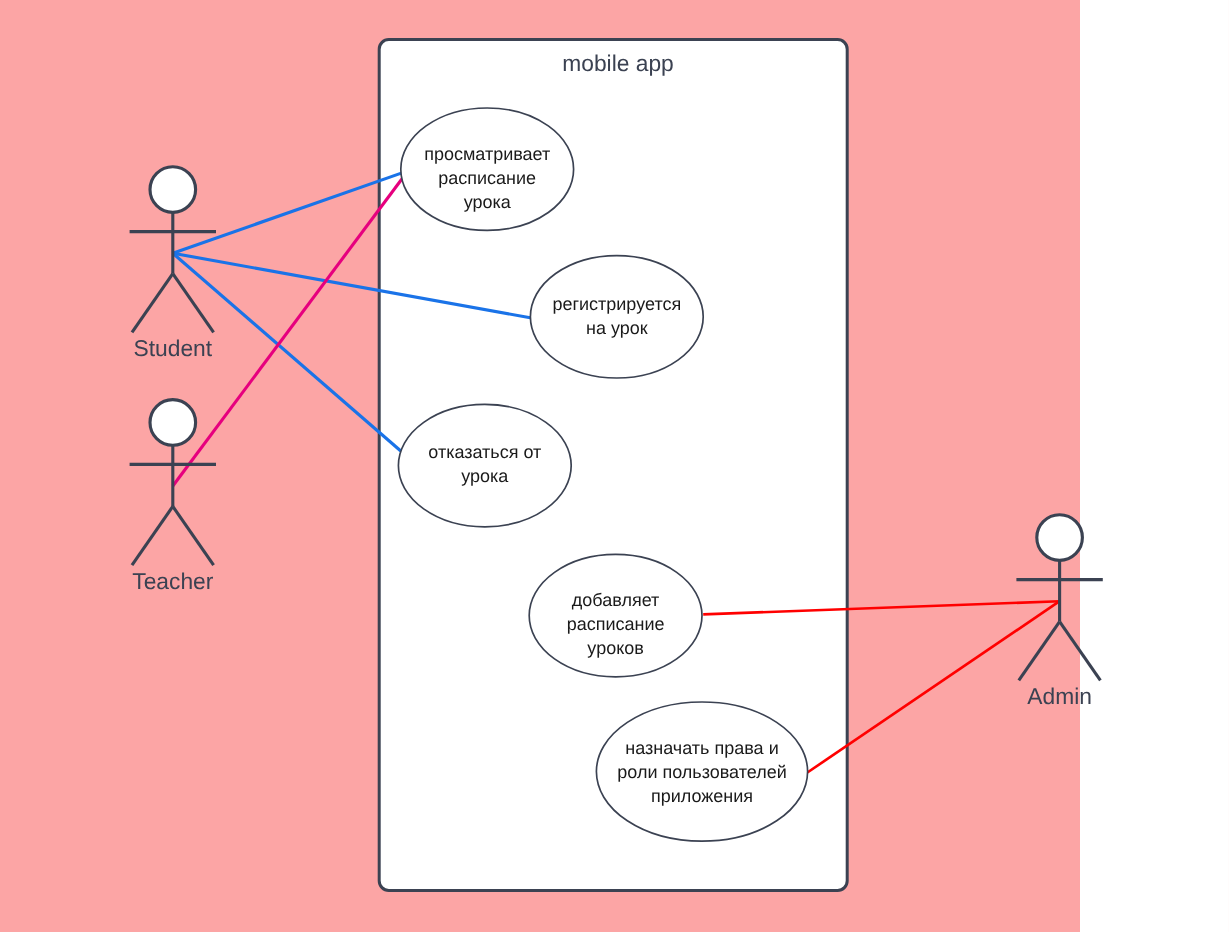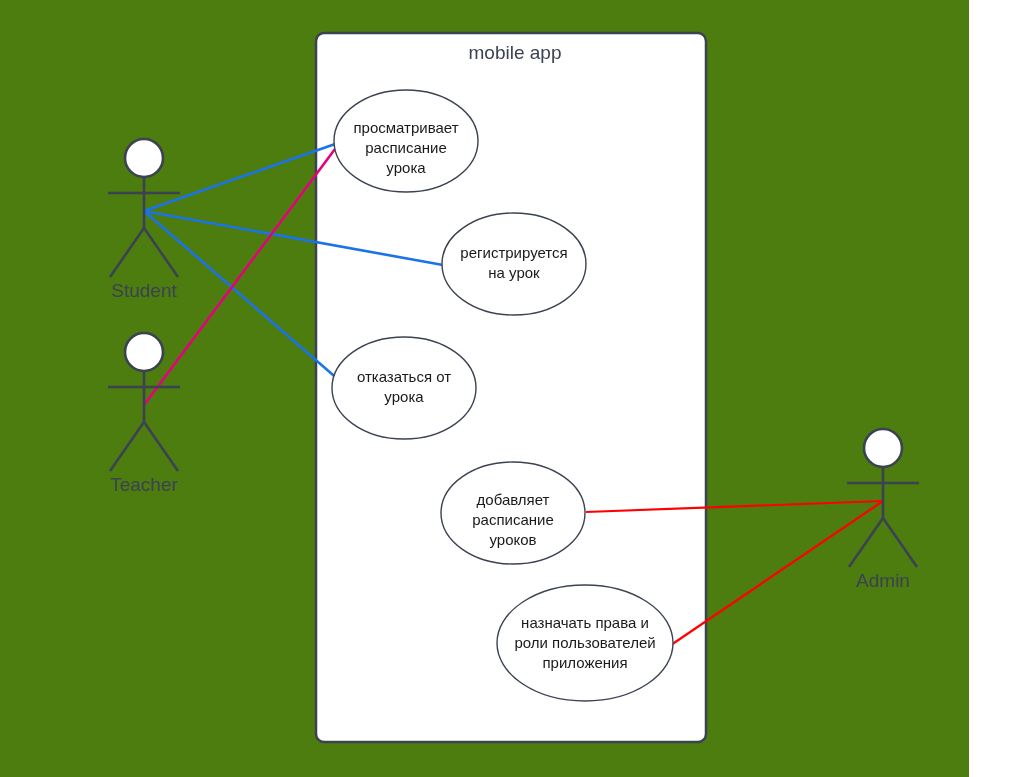"mobile app" #diagram-root { background: #4d7c0f -> #fca5a5; width: 969px -> 900px }
